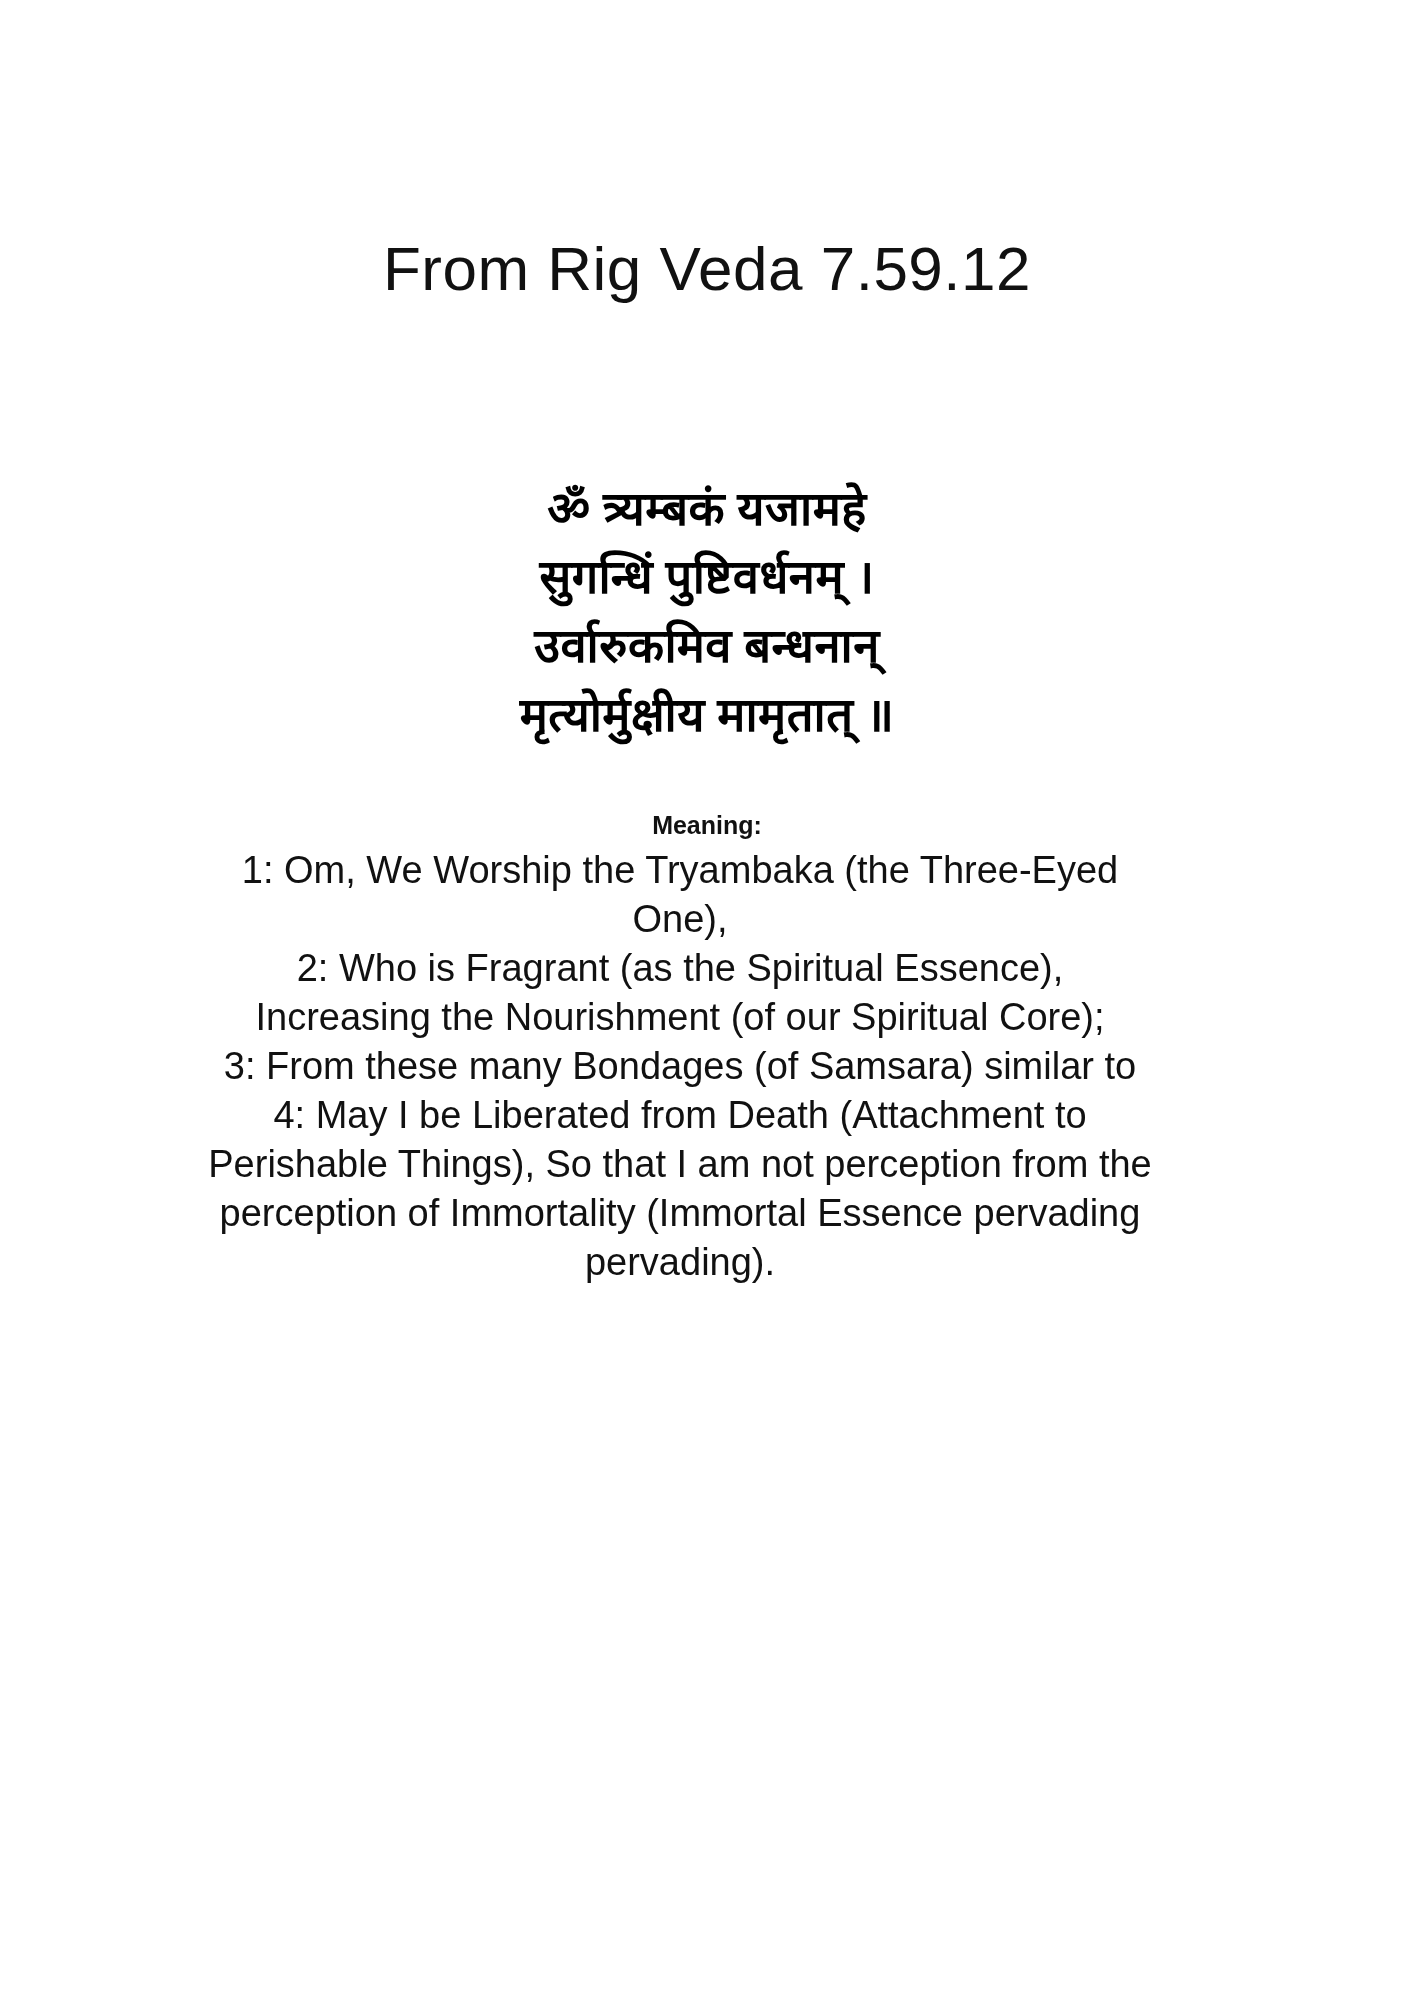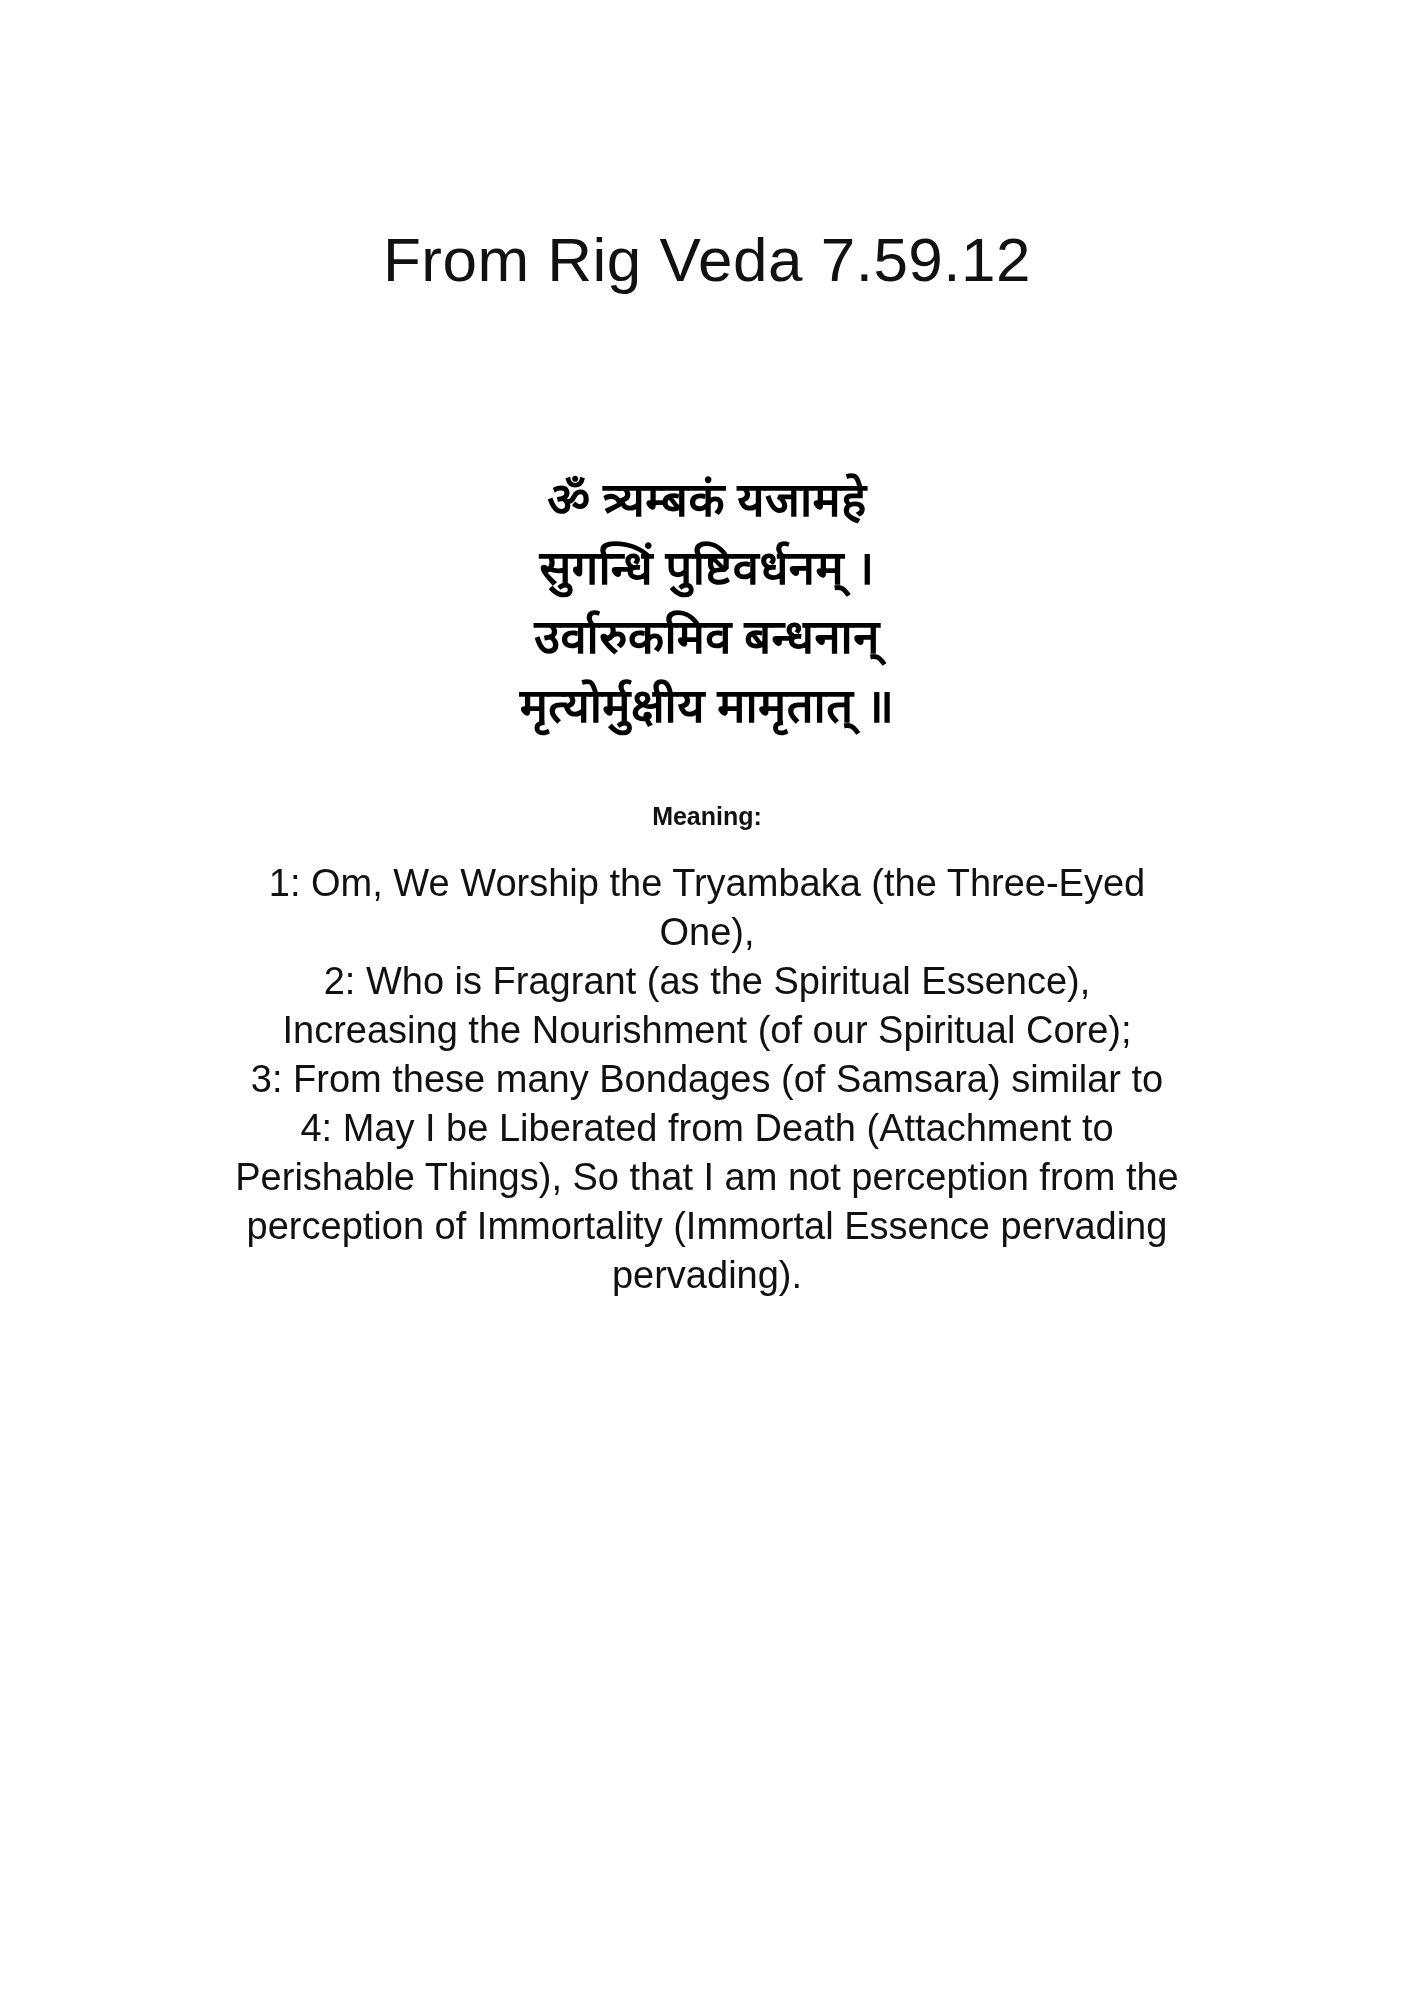"From Rig Veda 7.59.12" .page { align-items: center -> none; padding: 4px 120px -> 13px 120px }
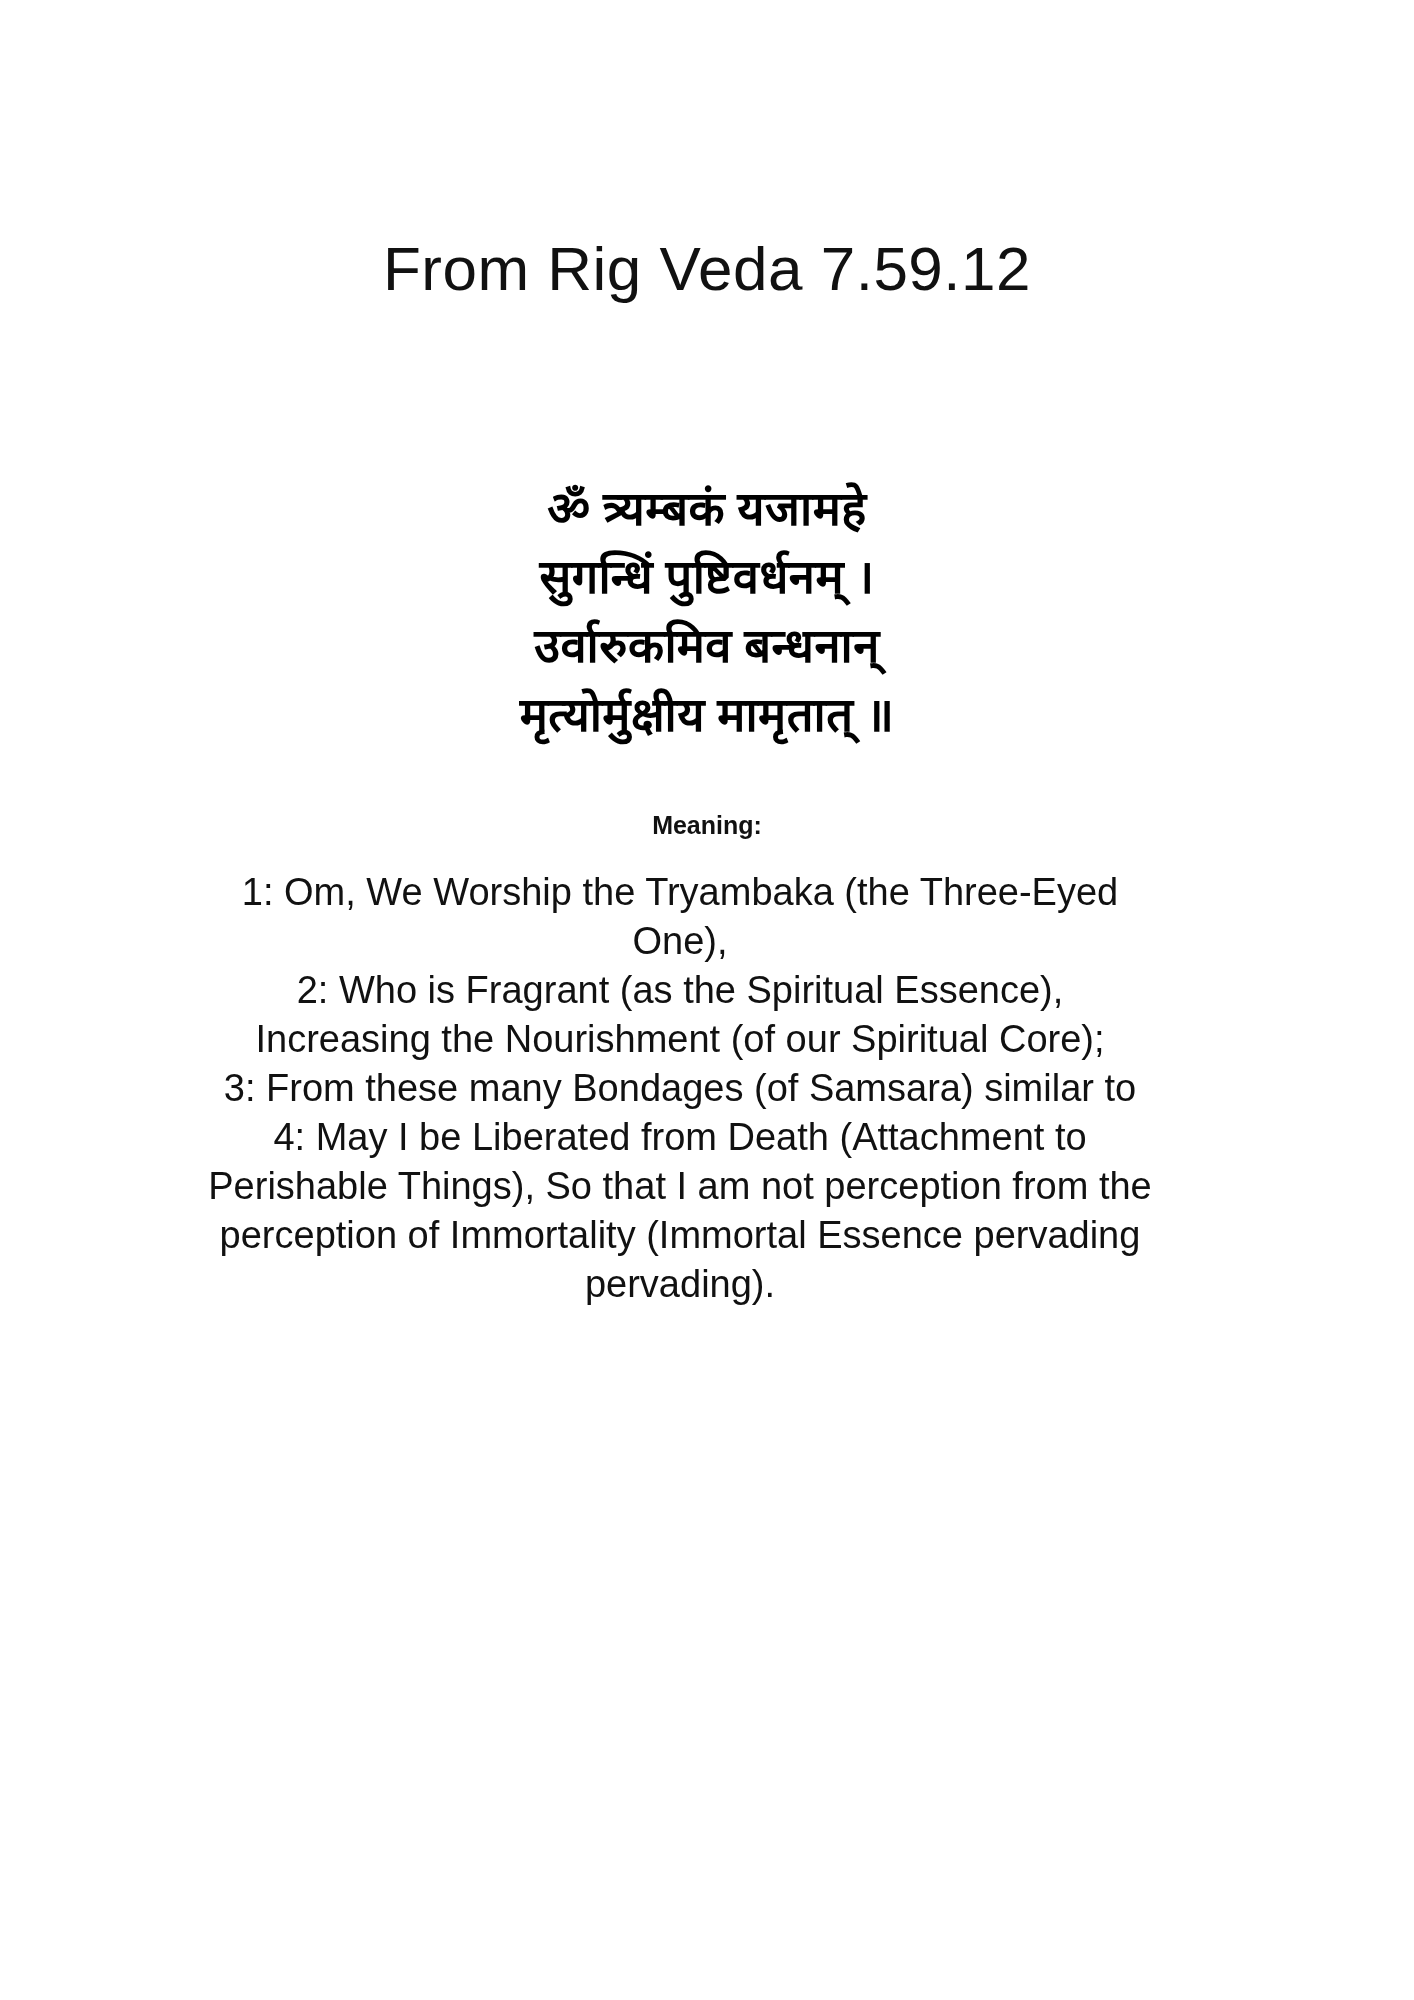"1: Om, We Worship the" .meaning { margin-top: 28px -> 6px }
